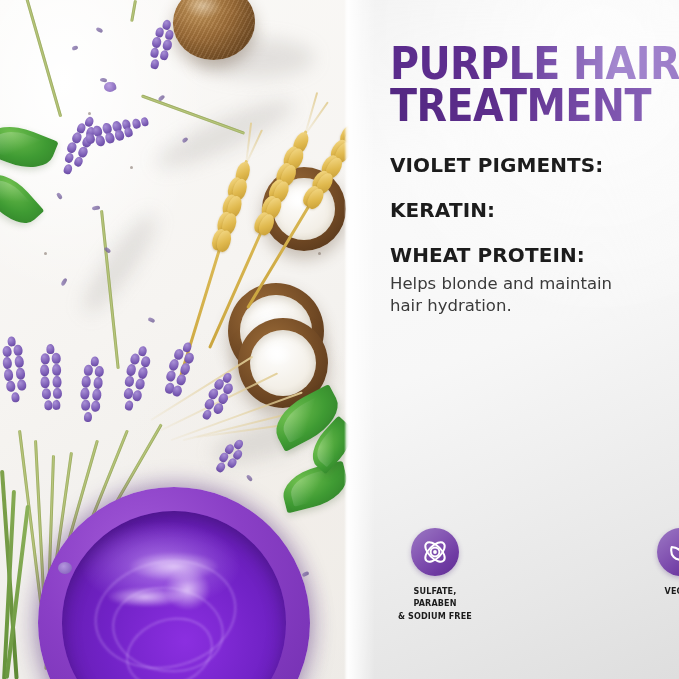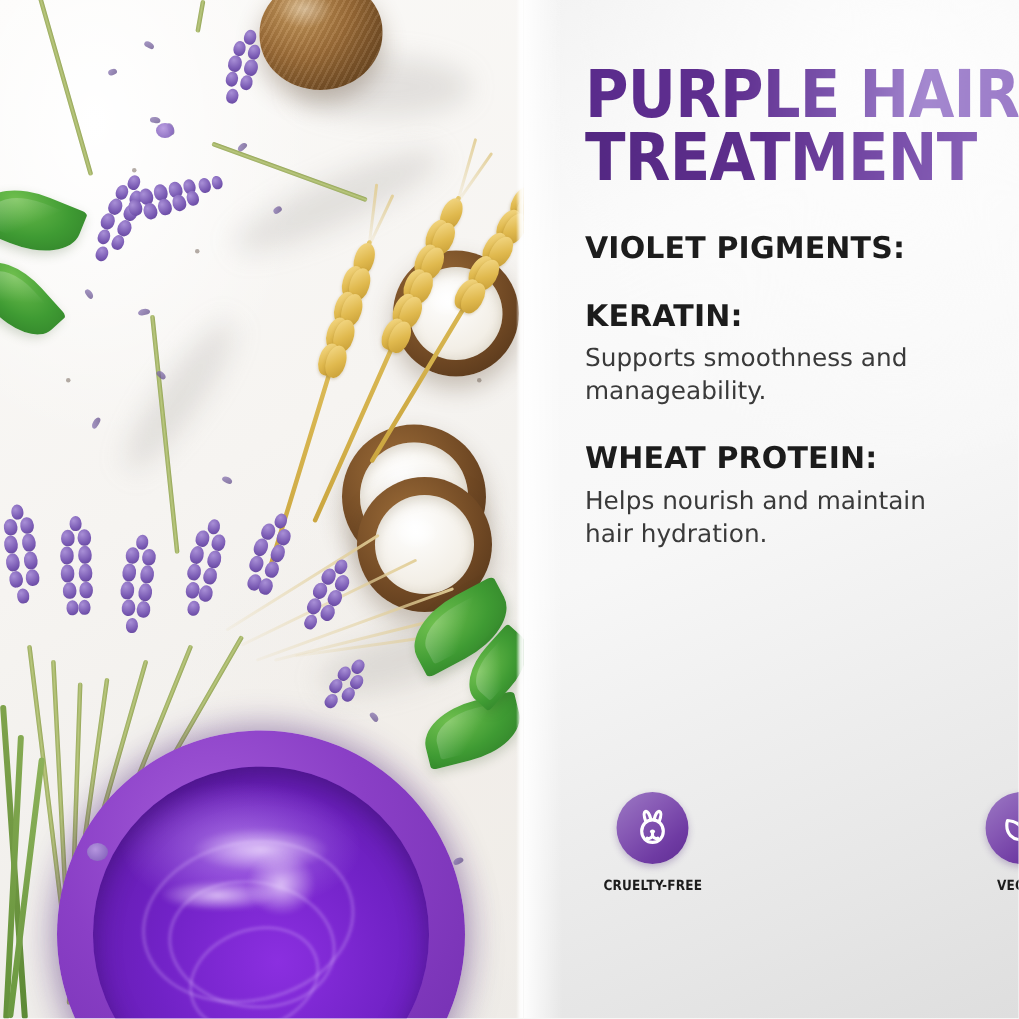"Supports smoothness and manageability." div.benefit-desc { html: <div>Supports smoothness and manageability.</div> -> none }
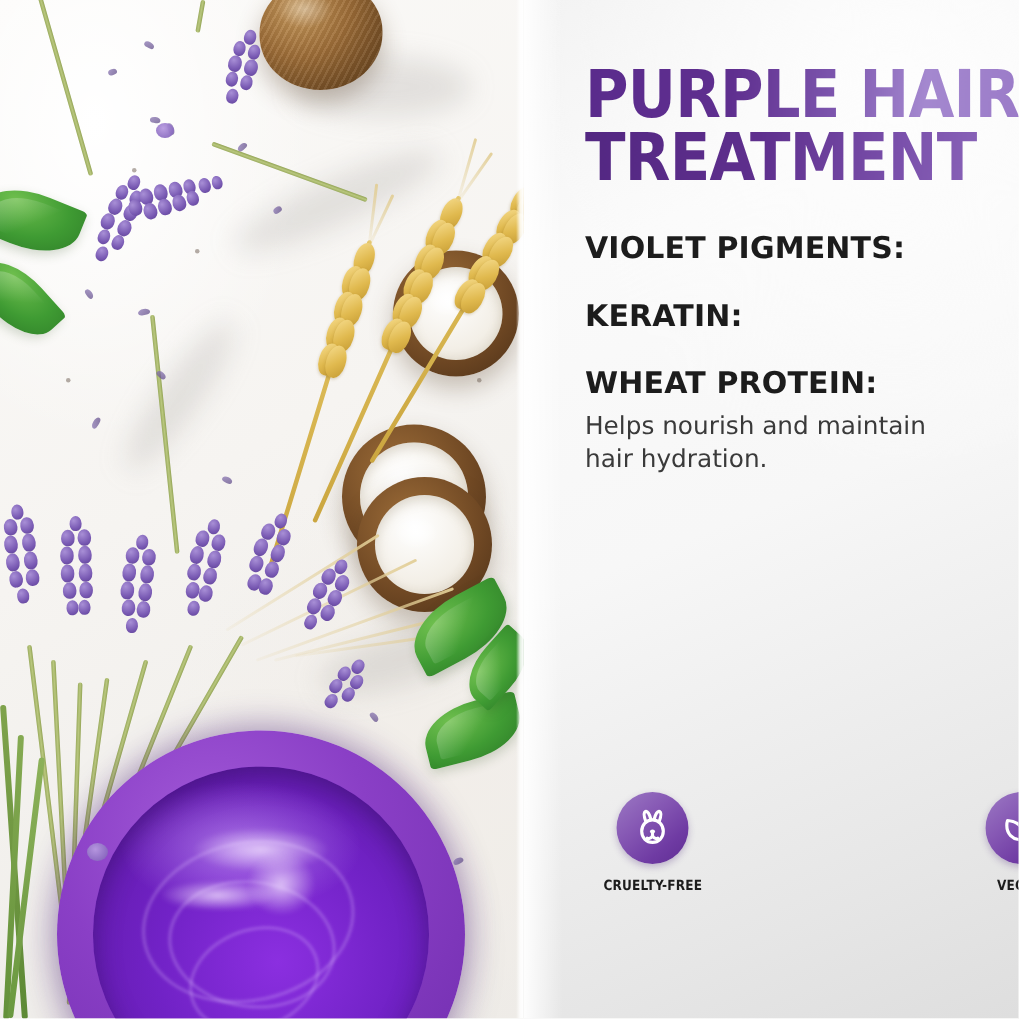"Helps nourish and maintain hair" div.benefit-desc { text: nourish -> blonde }
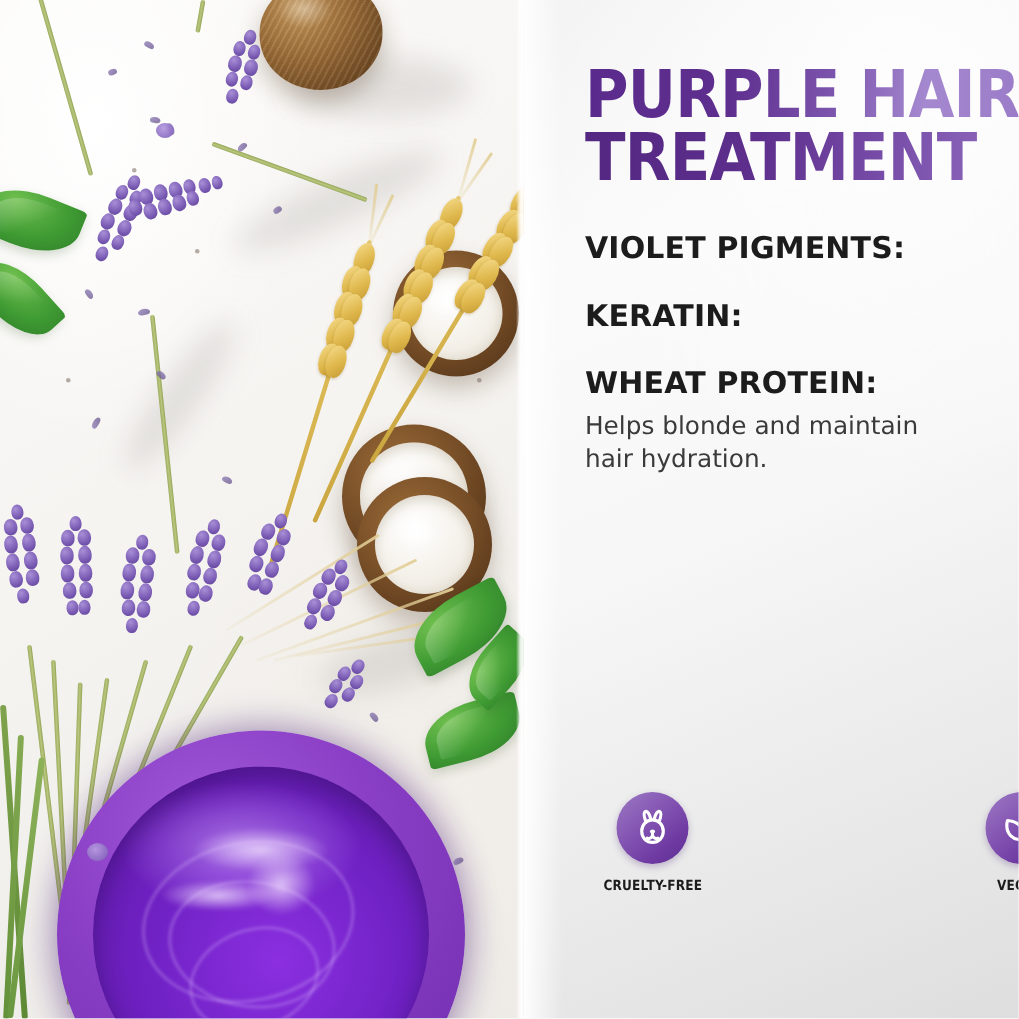"SULFATE, PARABEN" div.badge { html: none -> <div> <div> <svg> <g> <ellipse></ellipse> <ellipse></ellipse> <circle></circle> </g> <circle></circle> </svg> </div> <div>SULFATE, PARABEN &amp; SODIUM FREE</div> </div> }
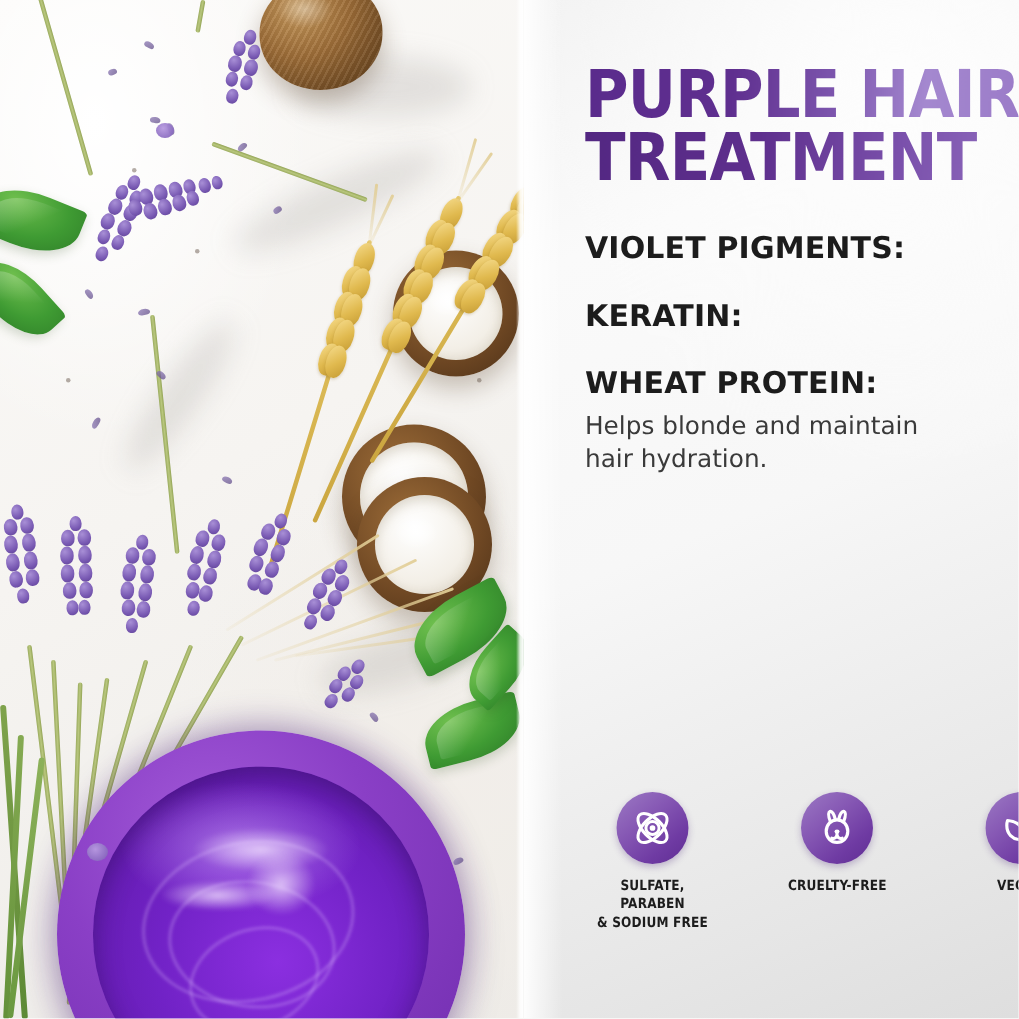"CRUELTY-FREE" div.badge { html: <div> <div> <svg> <g> <path></path> <path></path> <path></path> <path></path> <path></path> <path></path> </g> <ellipse></ellipse> </svg> </div> <div>CRUELTY-FREE</div> </div> -> none }
